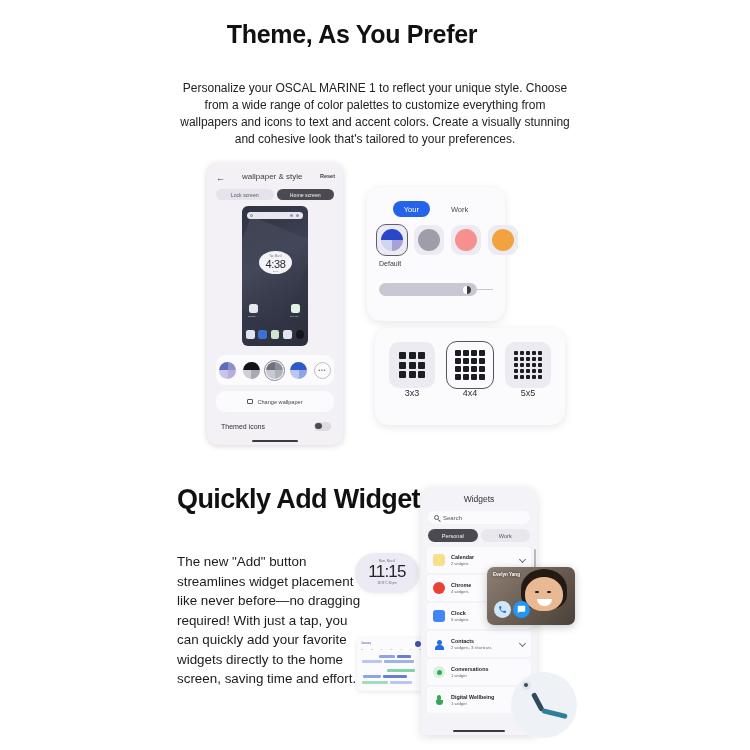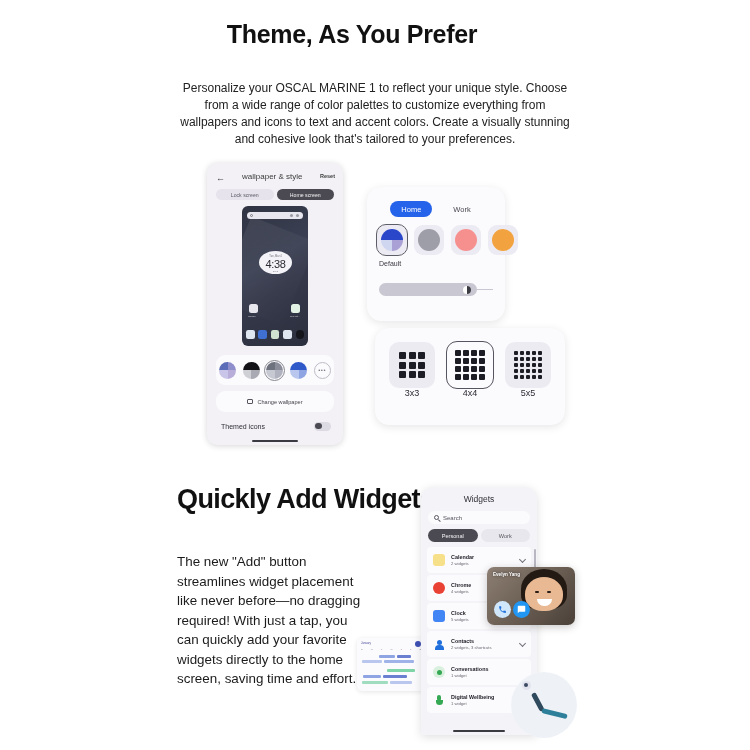"Home" div.cc-tab { text: Home -> Your }
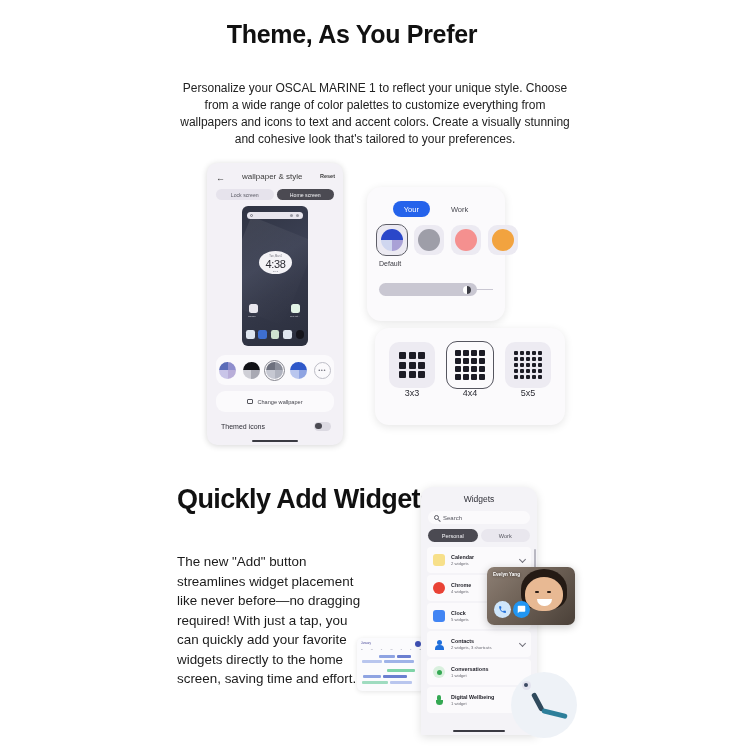"11:15" div.clockw { html: none -> <div> <div>Mon, Nov 4</div> <div>11:15</div> <div>18°/8°C 30 pm</div> </div> }
